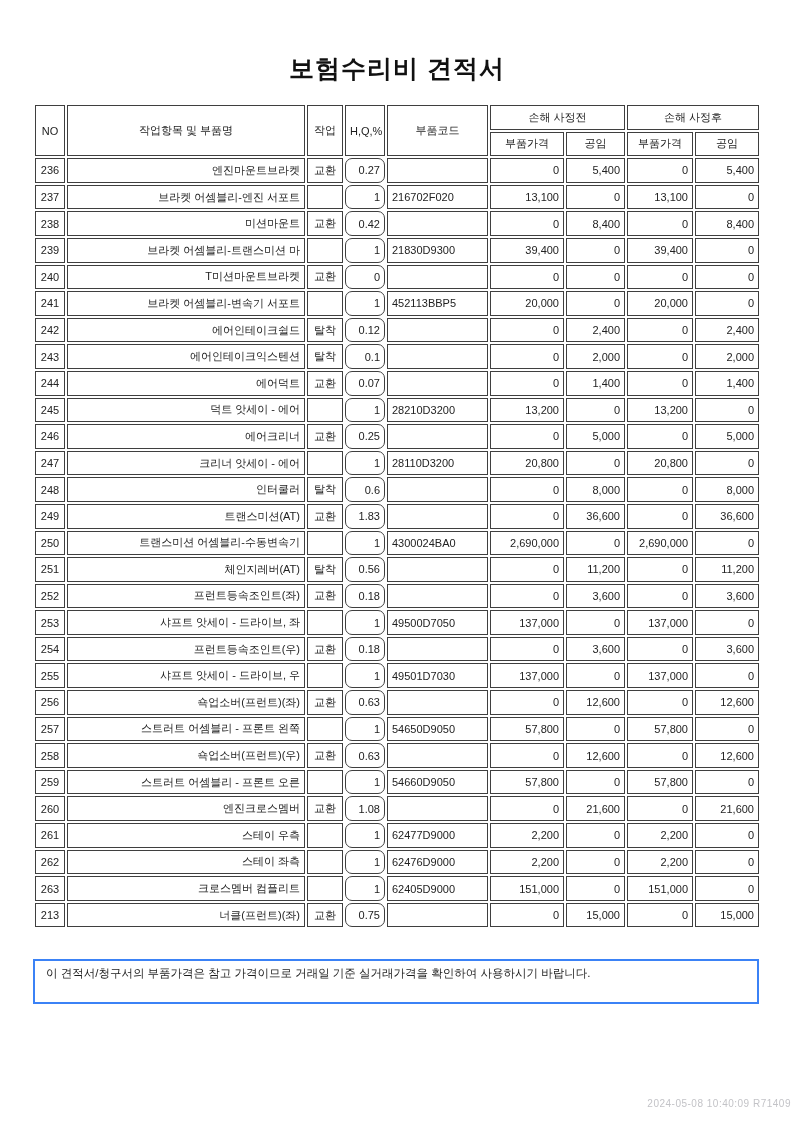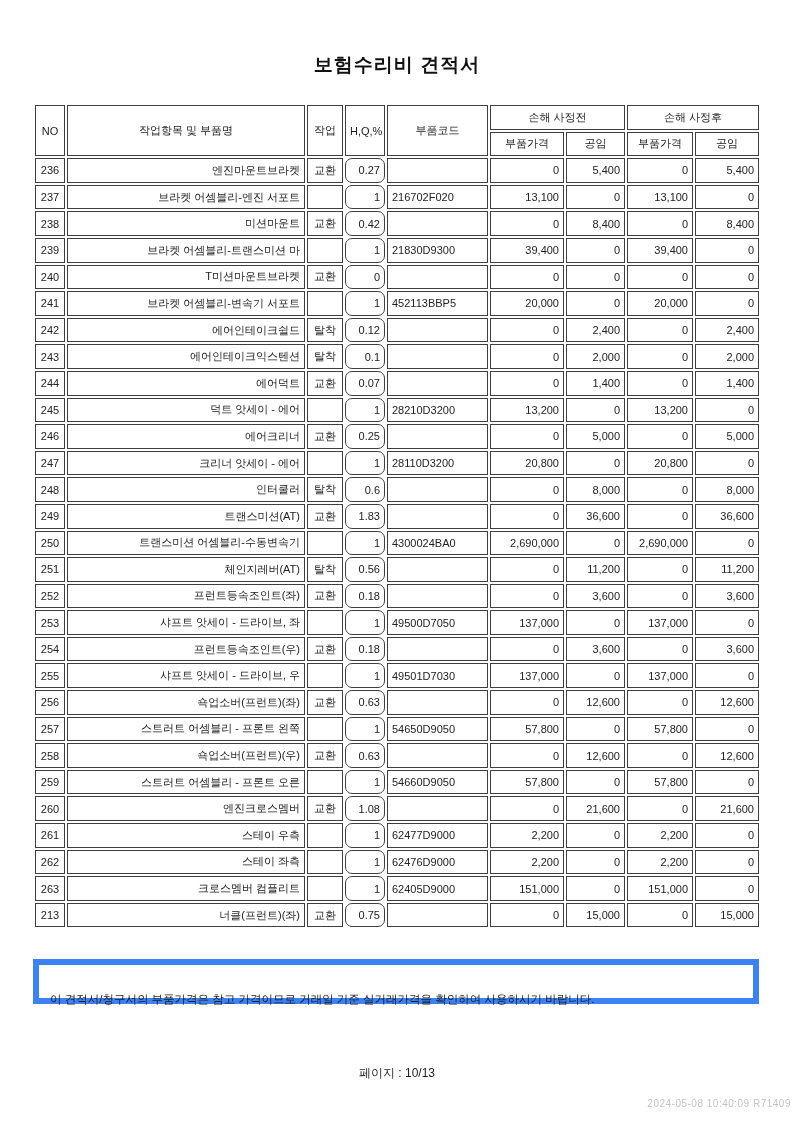"보험수리비 견적서" .doc-title { font-size: 19px -> 25px }
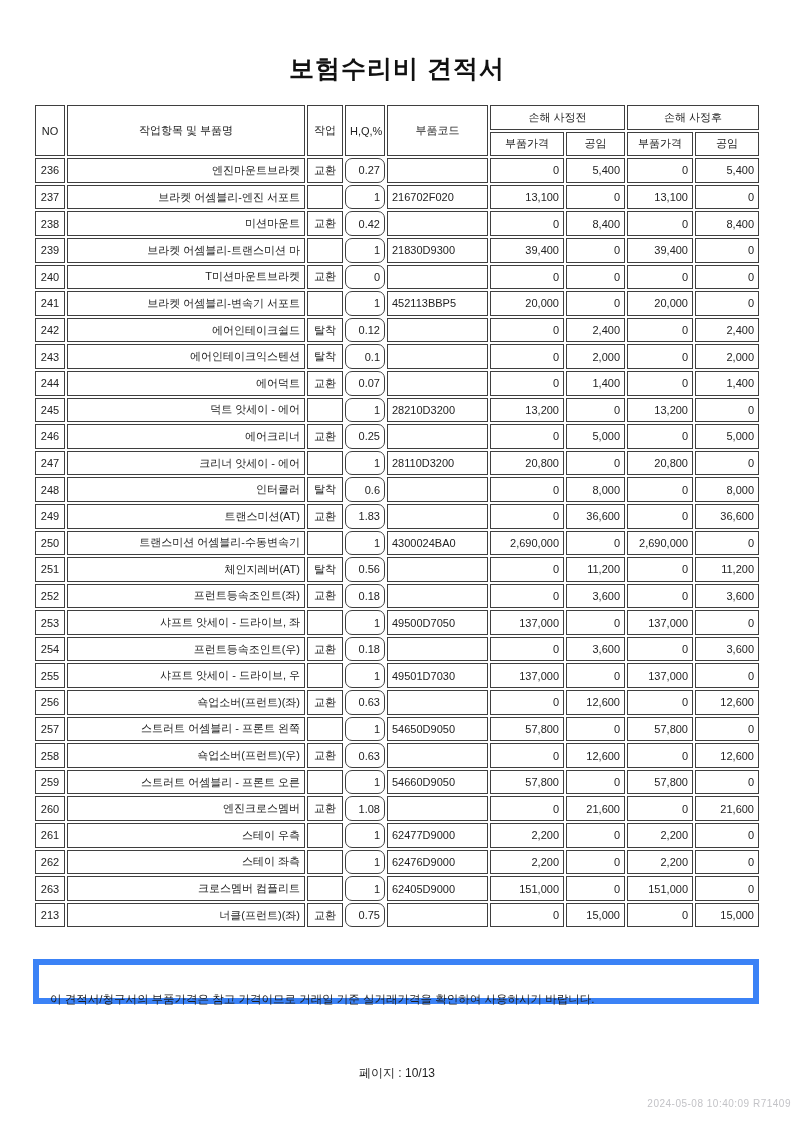"이 견적서/청구서의 부품가격은 참고 가격이므로" .notice-box { border: 6px solid #3b82f6 -> 2px solid #3b82f6; padding: 27px 12px 0 11px -> 5px 12px 0 11px }
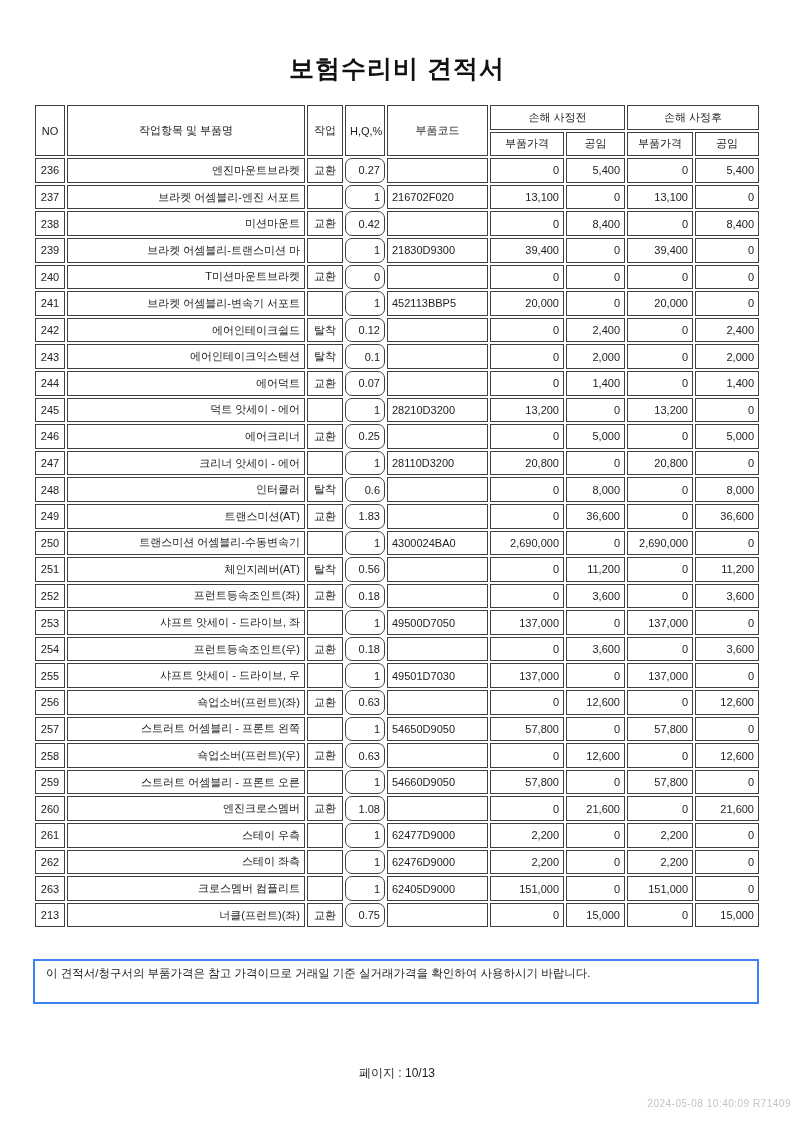"페이지 : 10/13" div.page-line { html: <div>페이지 : 10/13</div> -> none }
